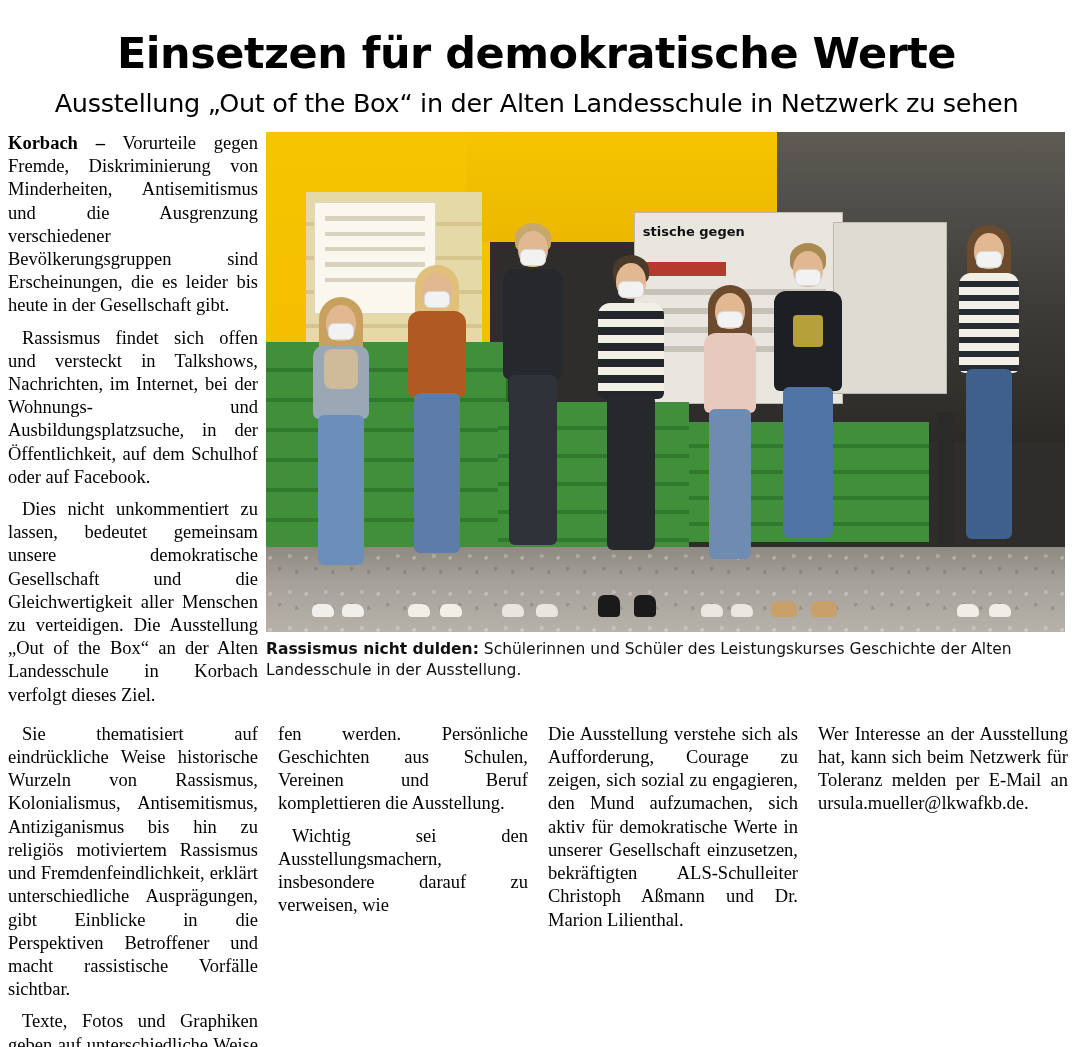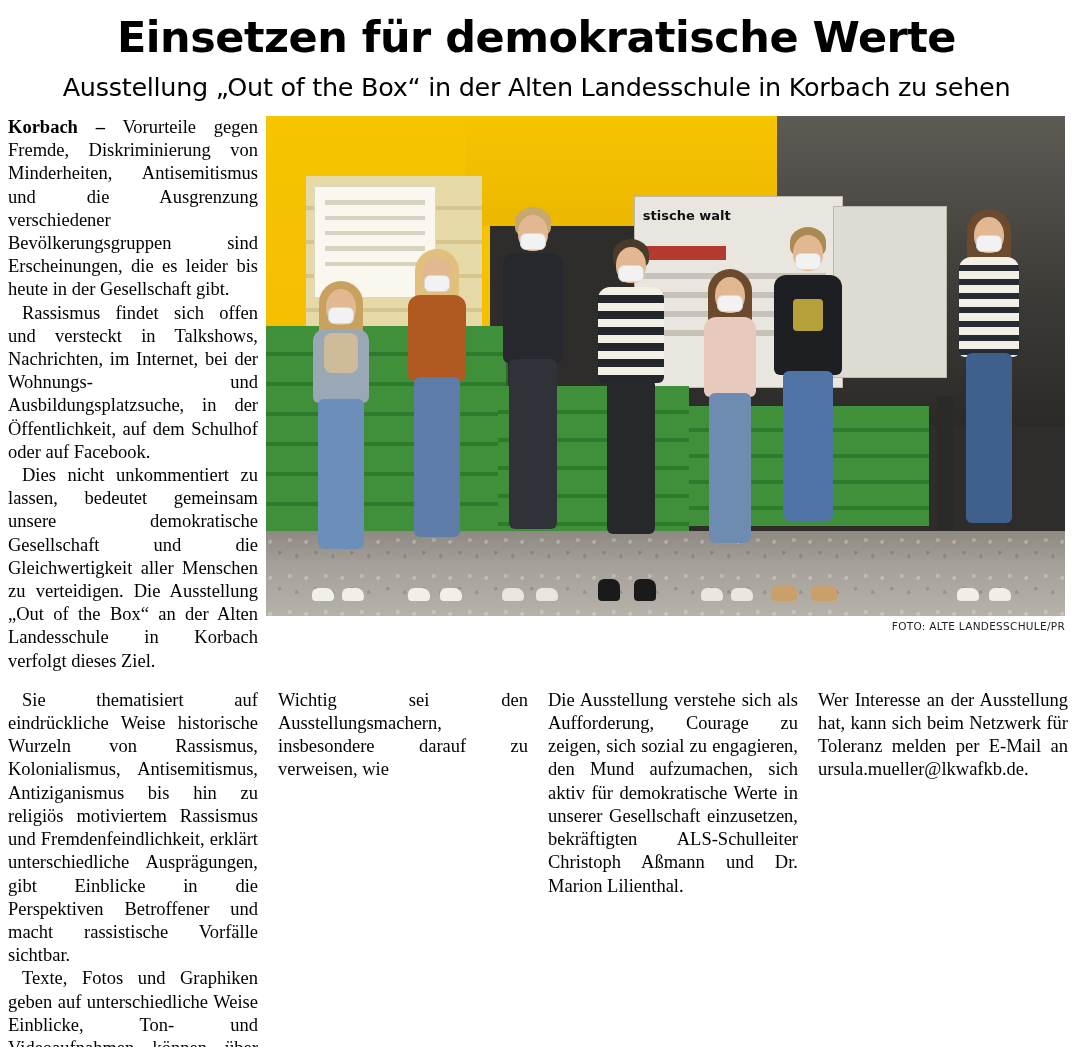"Einsetzen für demokratische Werte" .headline { margin: 12px 0 0 0 -> 28px 0 0 0 }
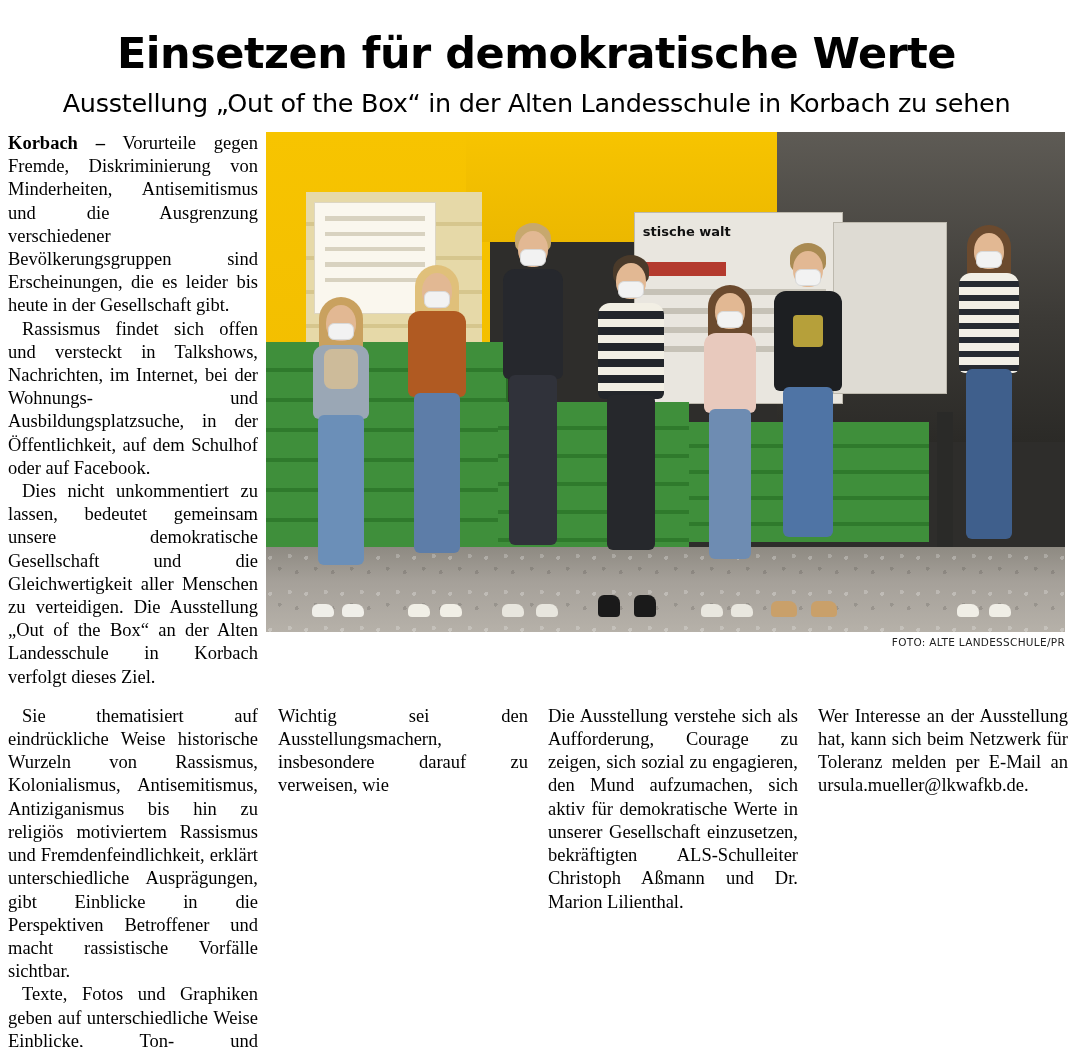"Ausstellung „Out of the Box“" h2.subhead { text: Korbach -> Netzwerk }
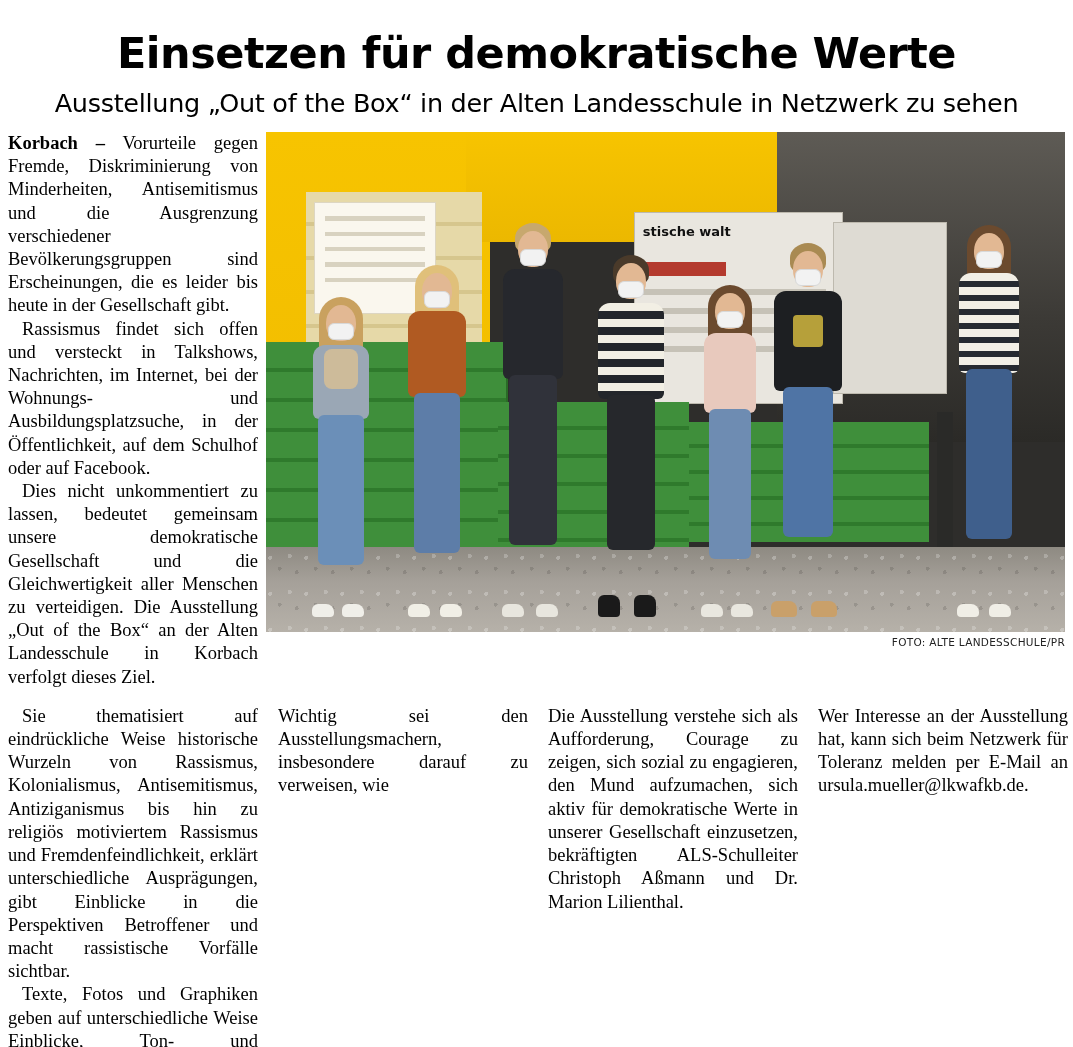"stische walt" div.bd-hd { text: walt -> gegen }
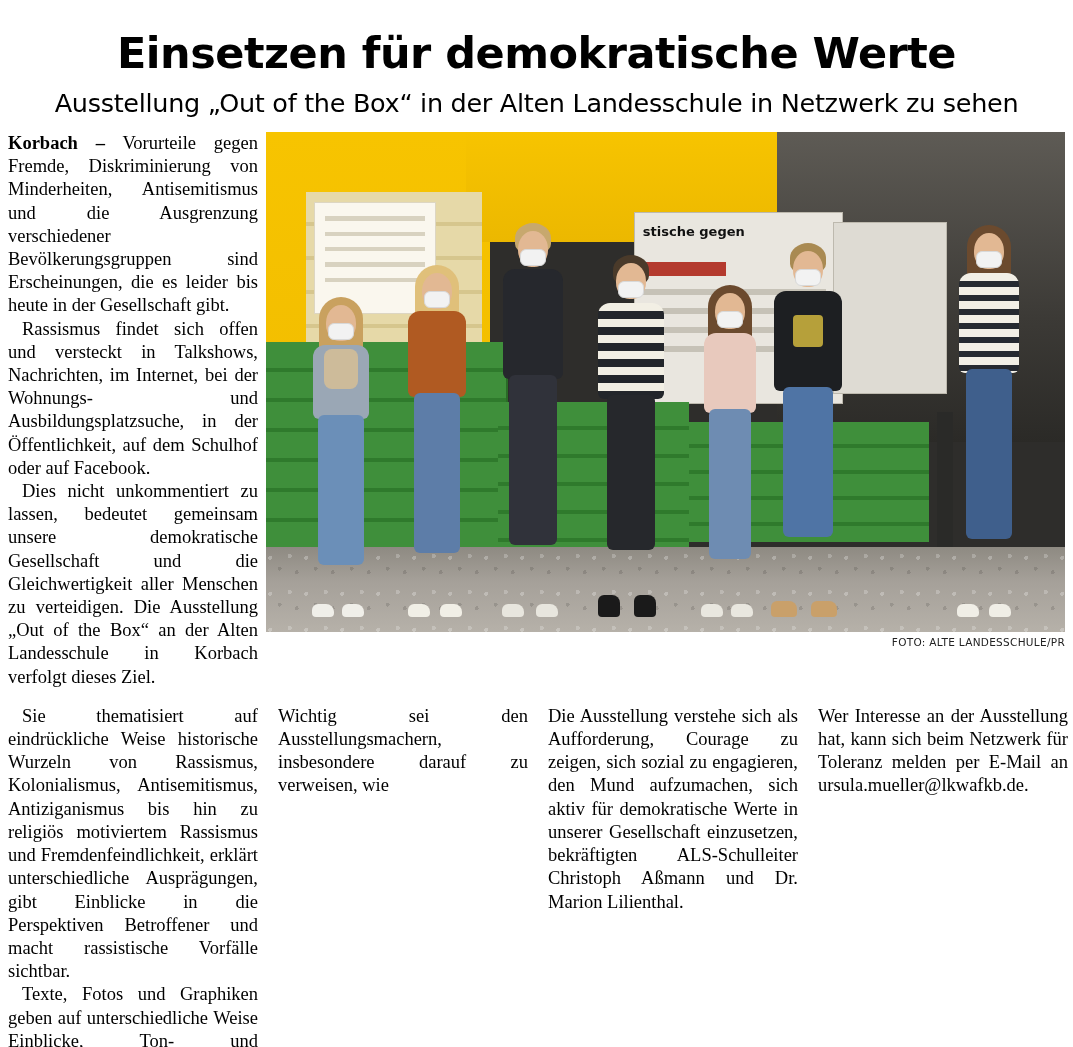"Rassismus findet sich offen und" .bcol p + p, .col-first p + p { margin-top: none -> 9px }
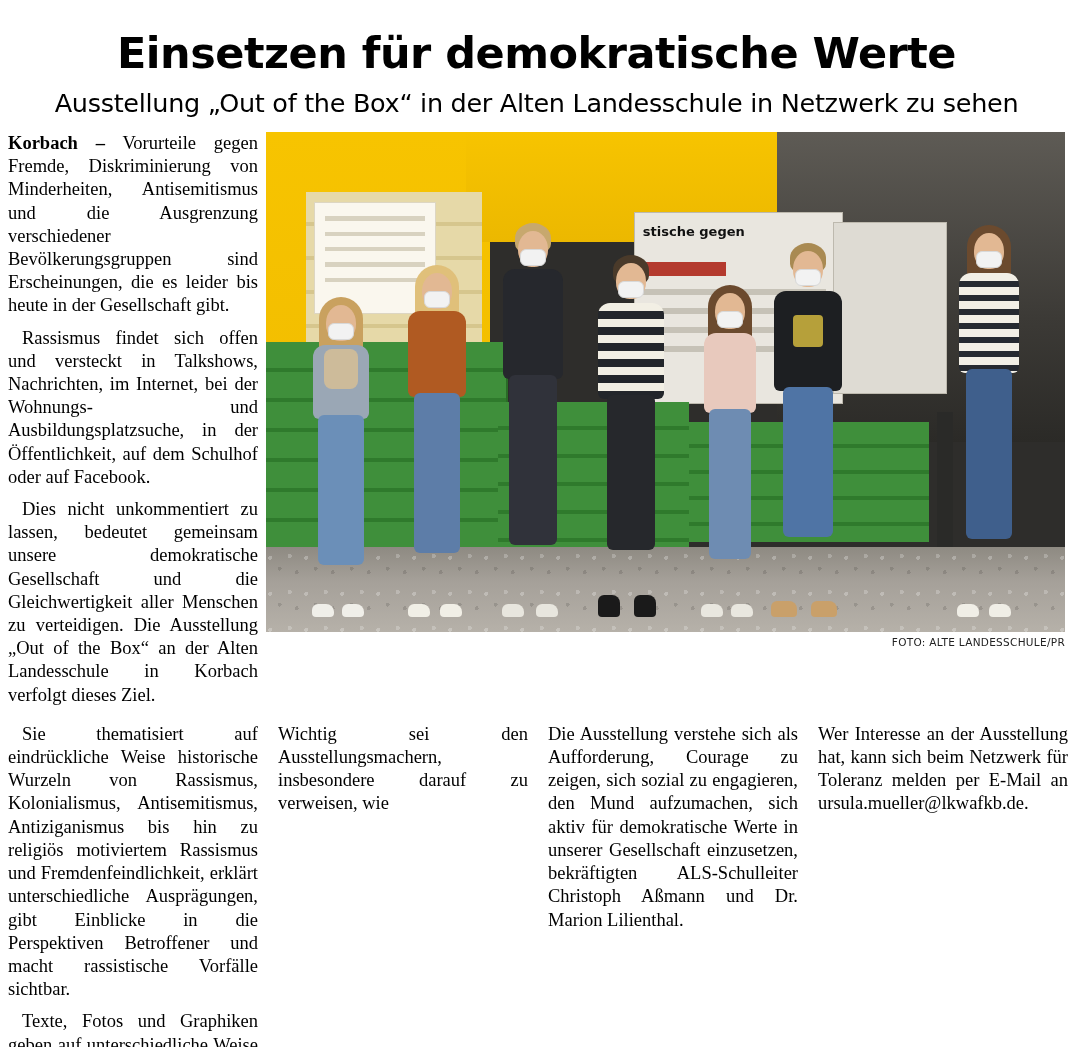"Rassismus nicht dulden: Schülerinnen und" div.caption-bar { html: none -> <div> <b>Rassismus nicht dulden:</b><span> Schülerinnen und Schüler des Leistungskurses Geschichte der Alten Landesschule in der Ausstellung.</span> </div> }
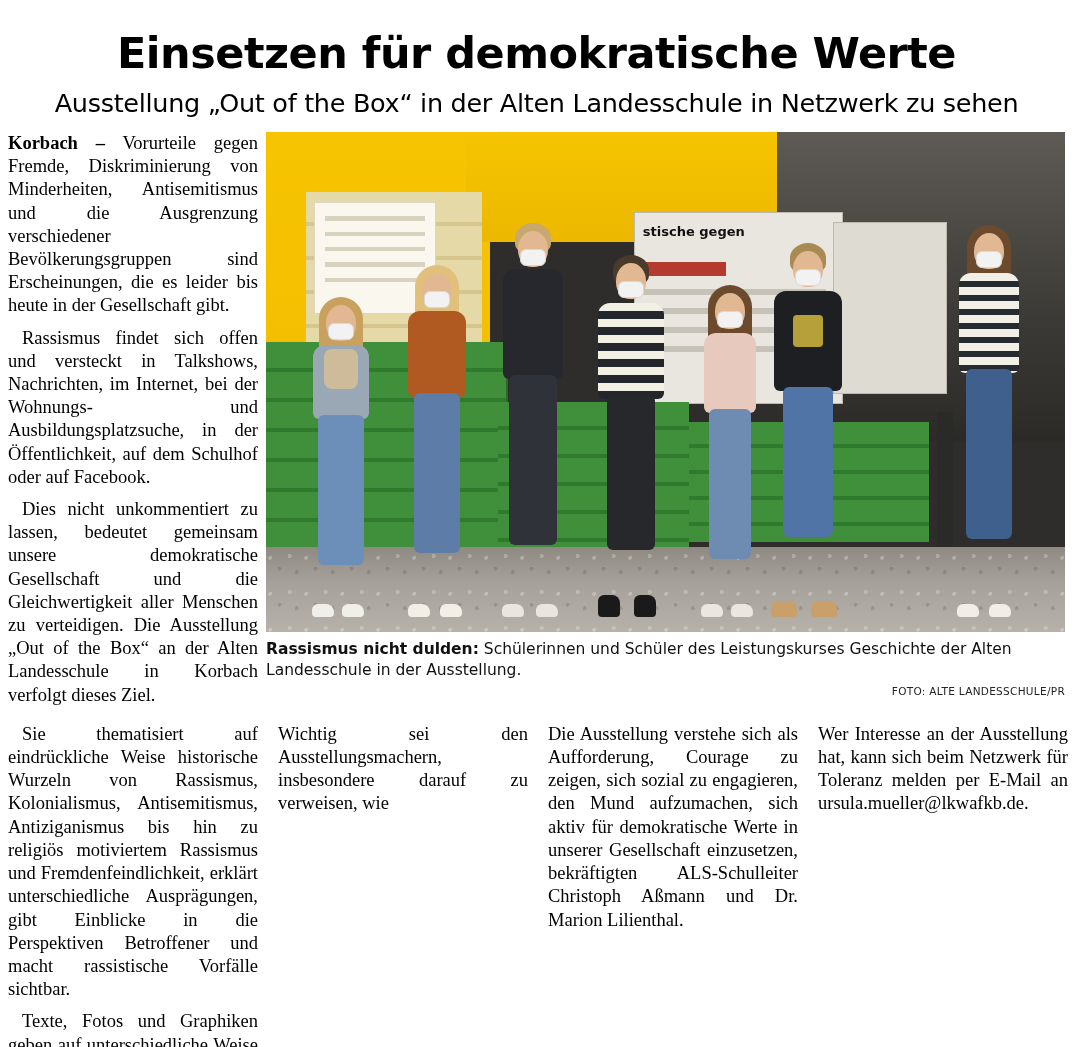"FOTO: ALTE LANDESSCHULE/PR" div.credit { html: <div>FOTO: ALTE LANDESSCHULE/PR</div> -> none }
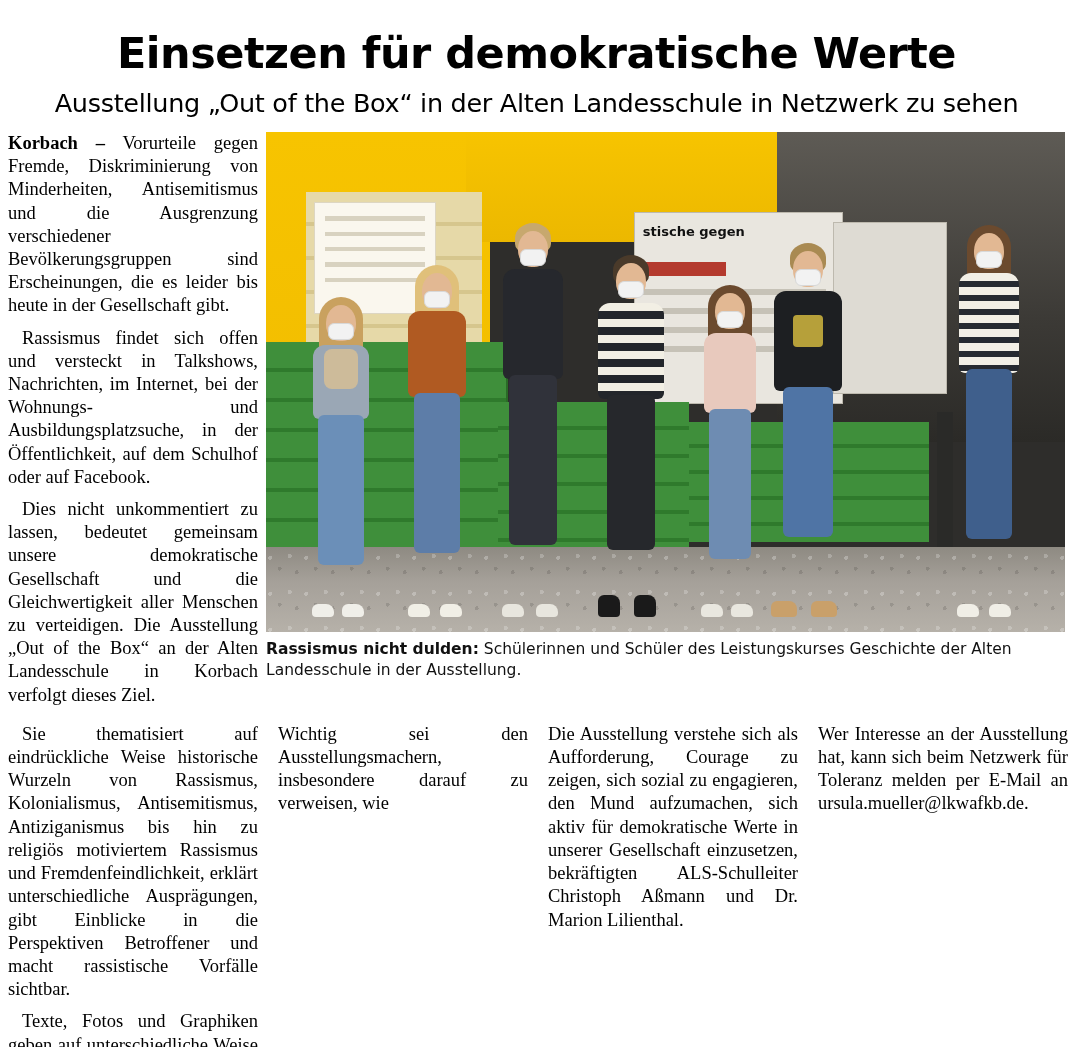"fen werden. Persönliche Geschichten aus" p { html: none -> <p>fen werden. Persönliche Geschichten aus Schulen, Vereinen und Beruf komplettieren die Ausstellung.</p> }
